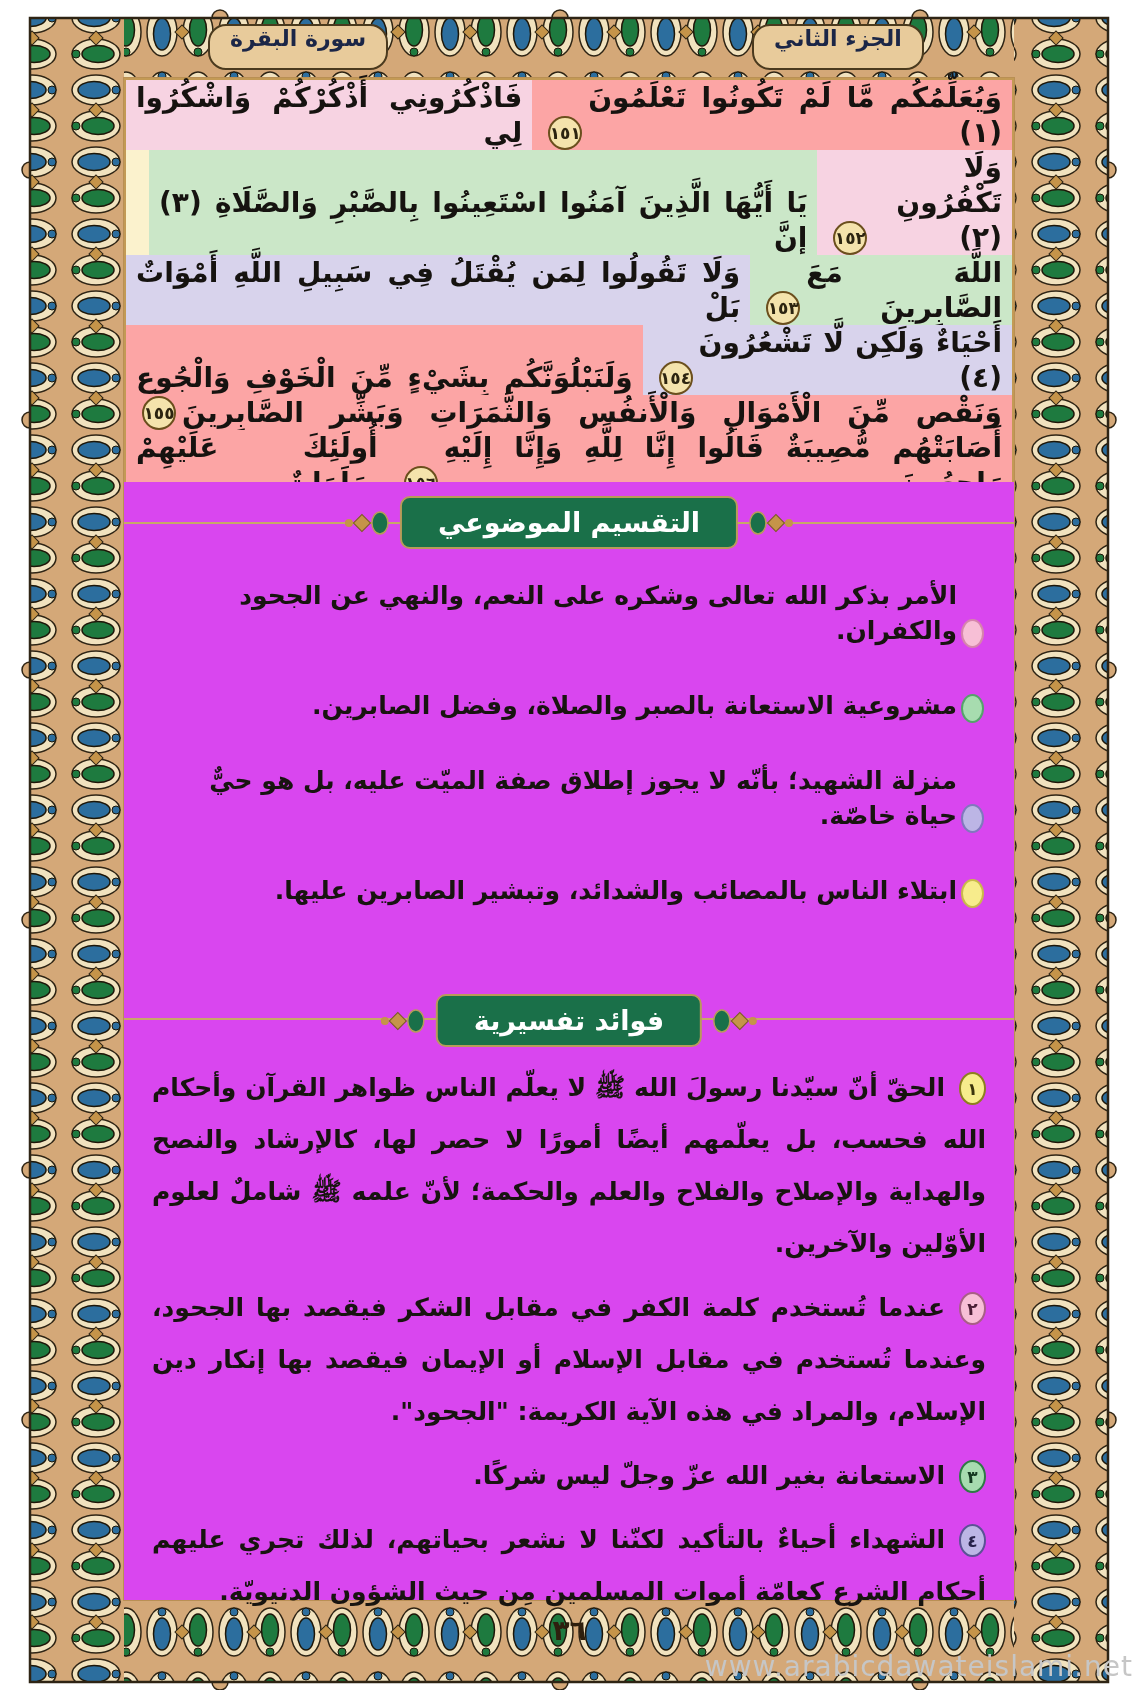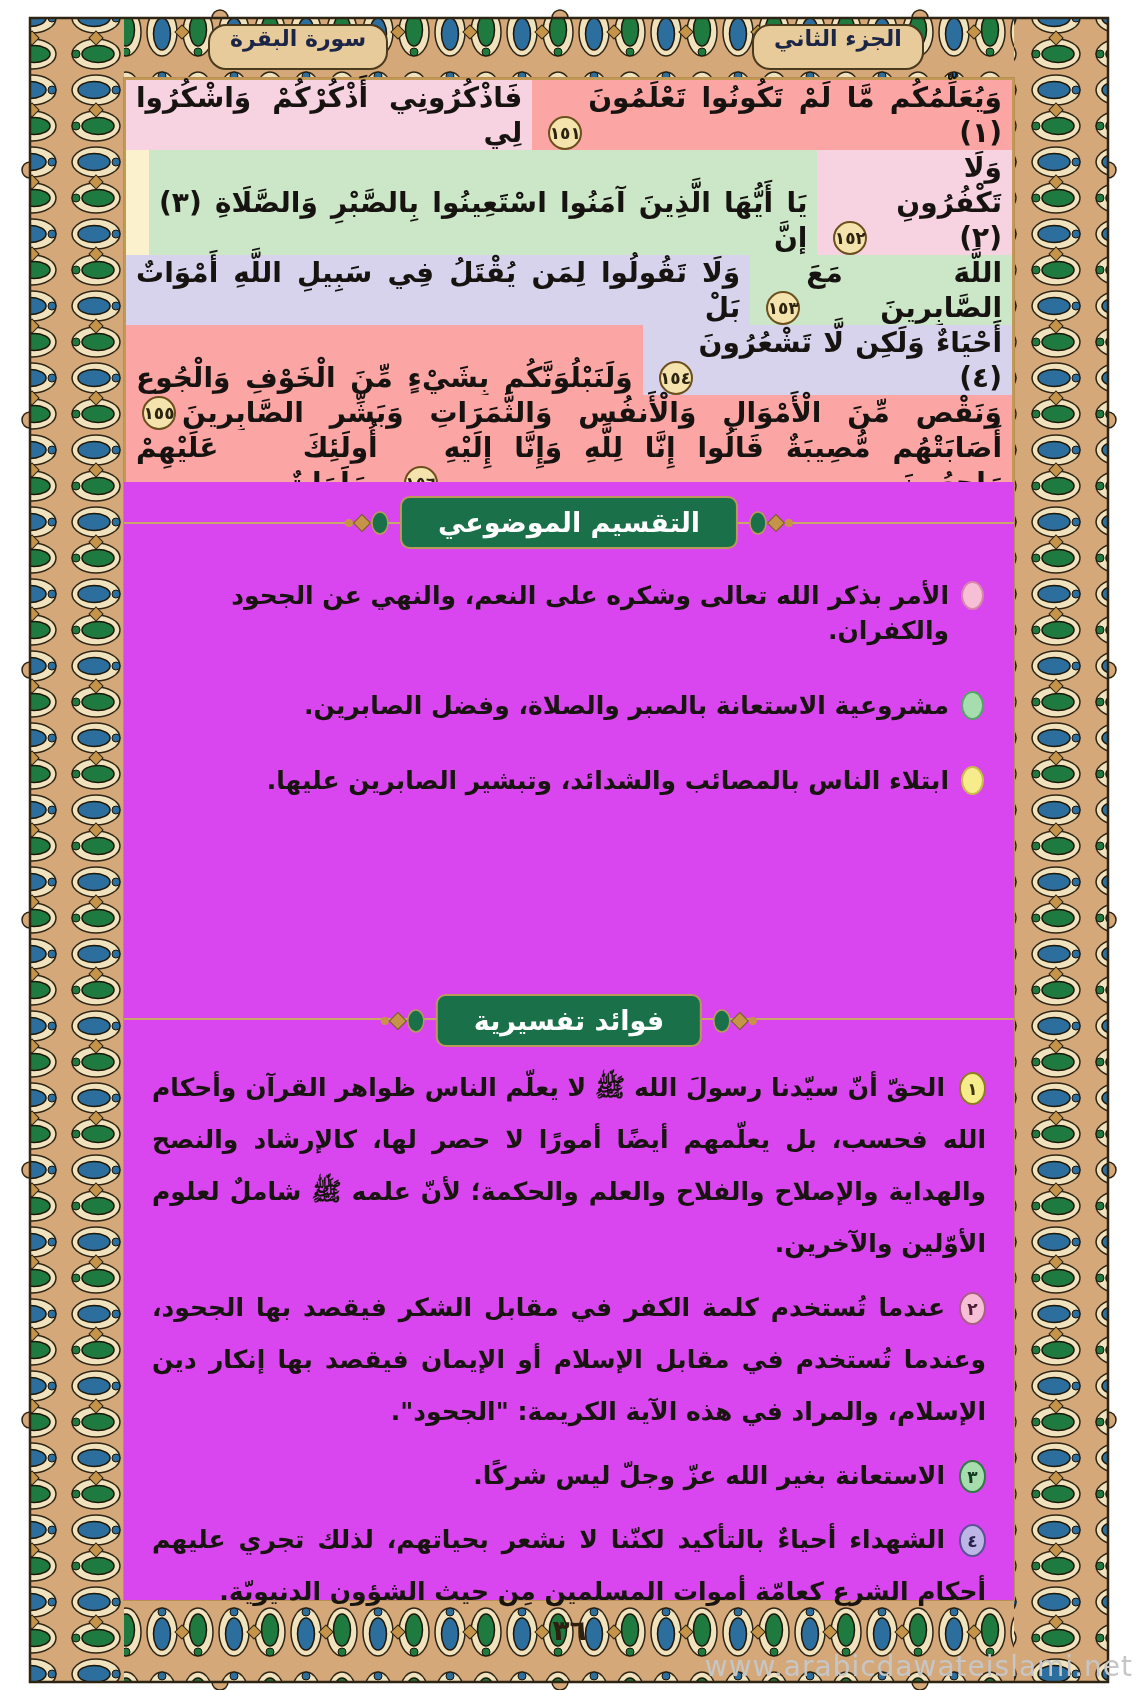"الأمر بذكر الله تعالى وشكره" .bullet-row { align-items: flex-start -> flex-end; gap: 12px -> 4px }
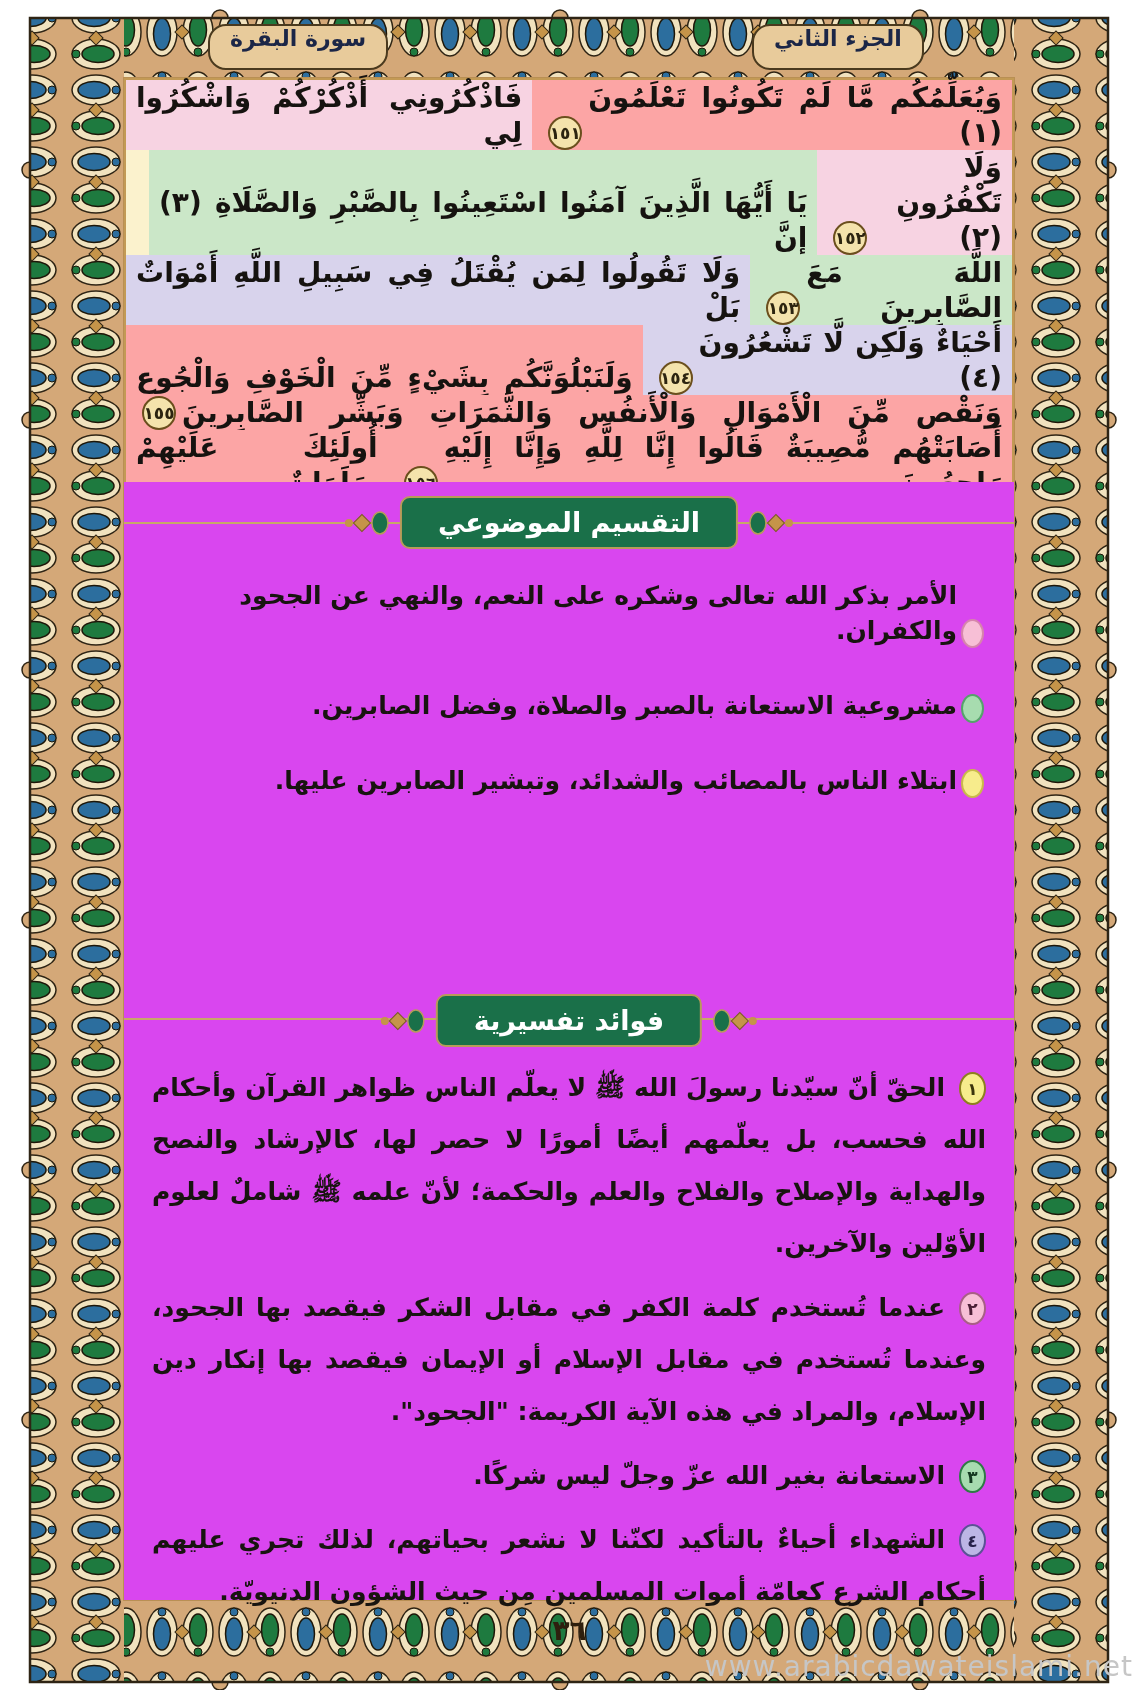"منزلة الشهيد؛ بأنّه لا يجوز" div.bullet-row { html: none -> <div> <span></span> <span>منزلة الشهيد؛ بأنّه لا يجوز إطلاق صفة الميّت عليه، بل هو حيٌّ حياة خاصّة.</span> </div> }
